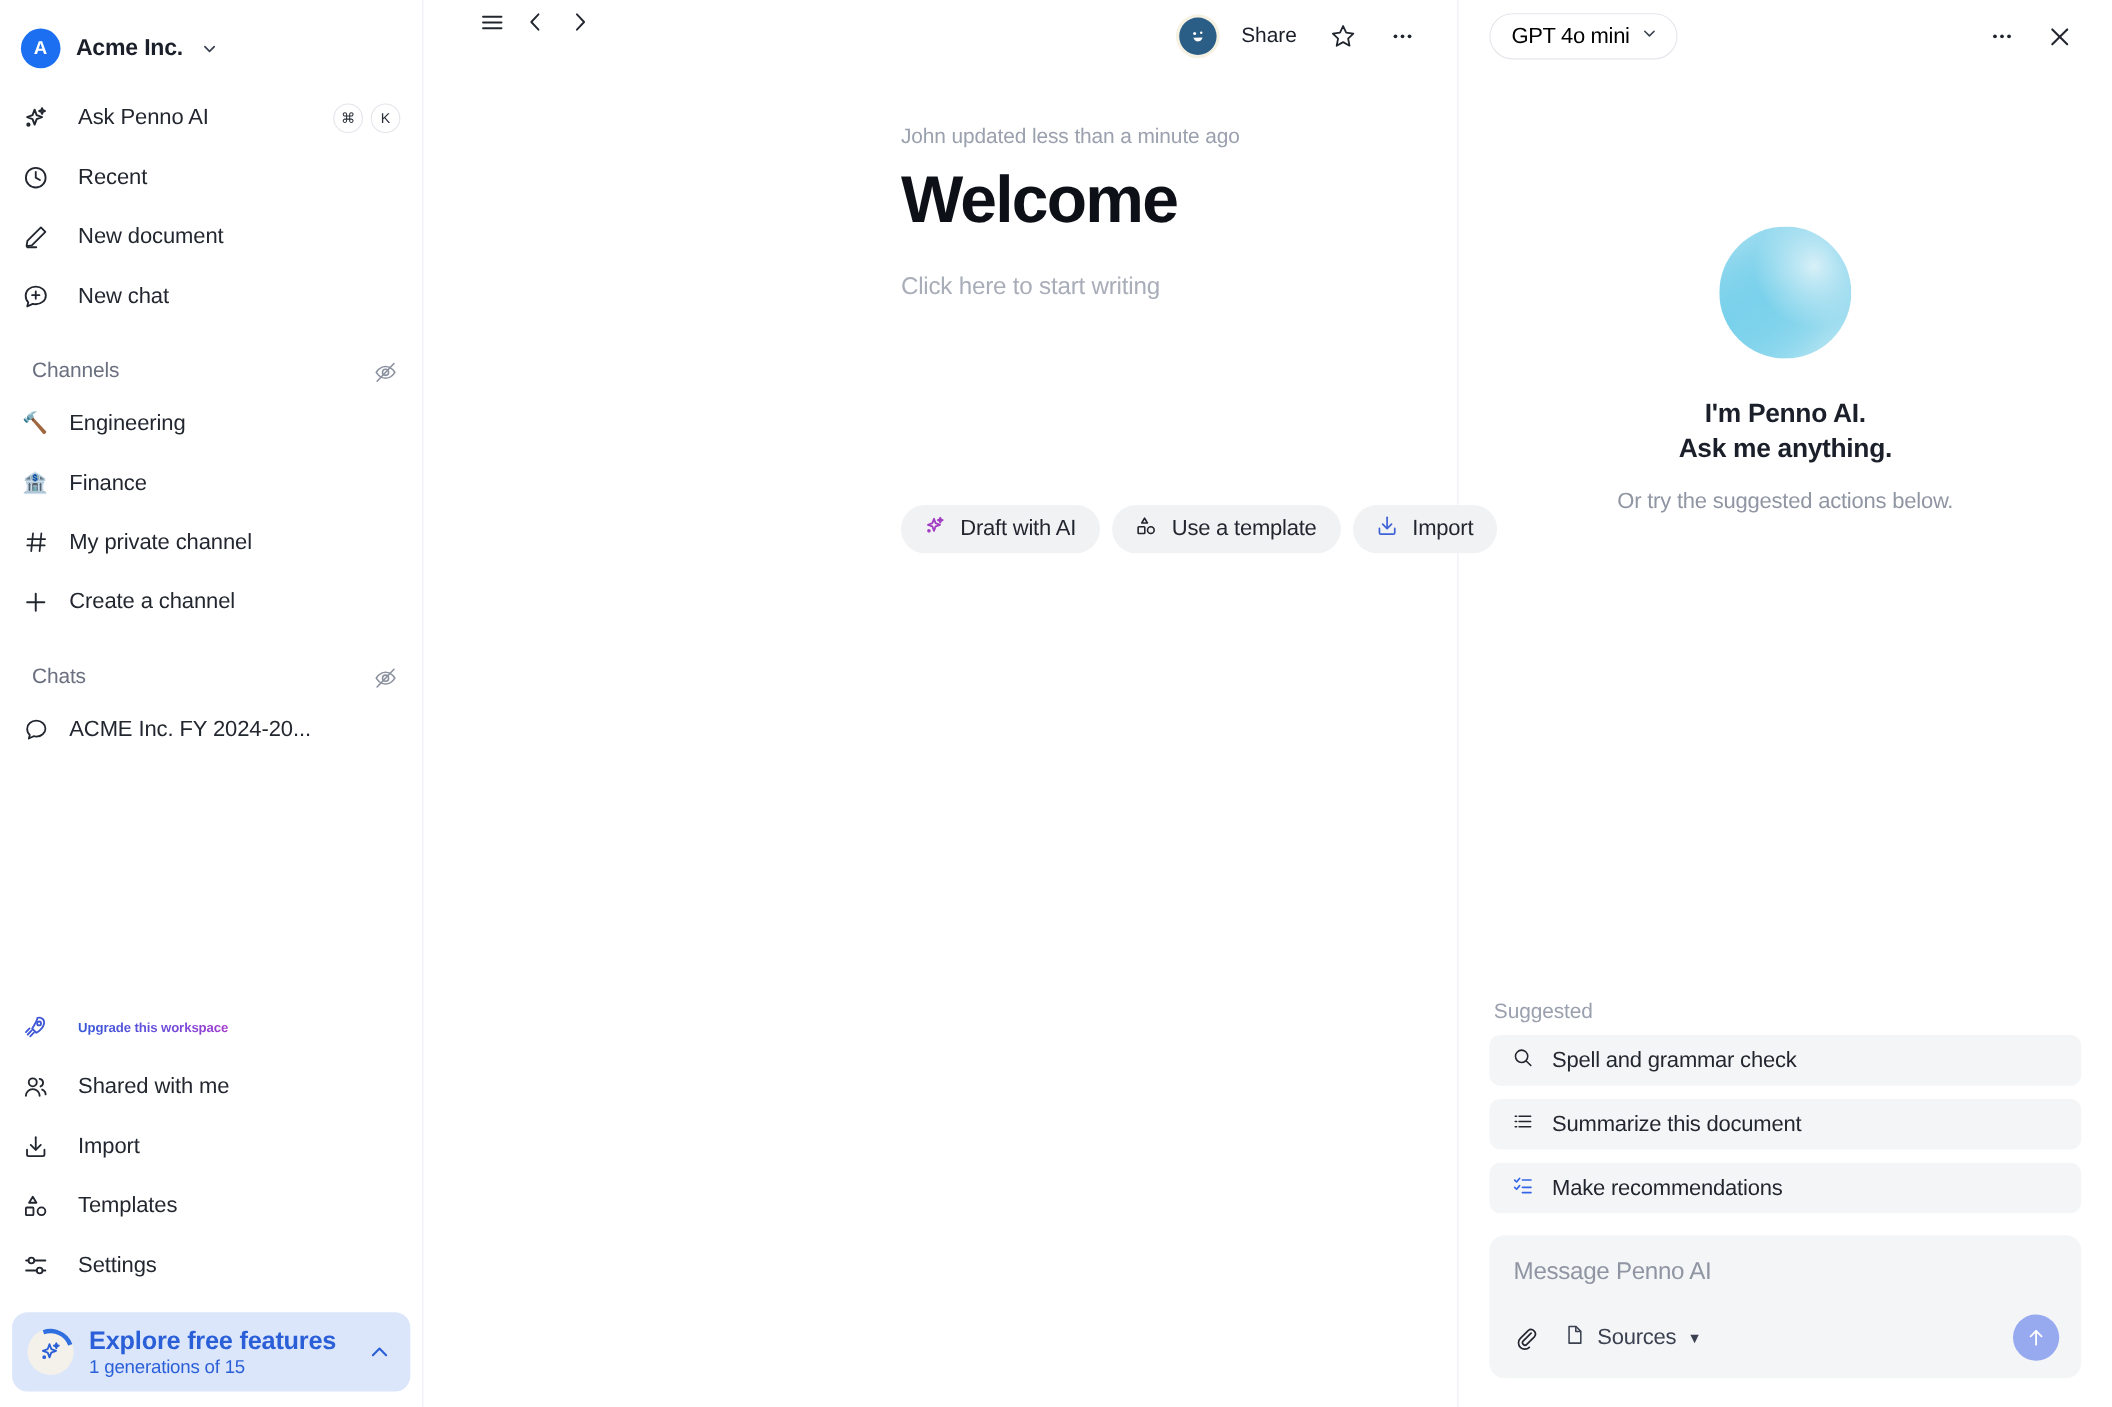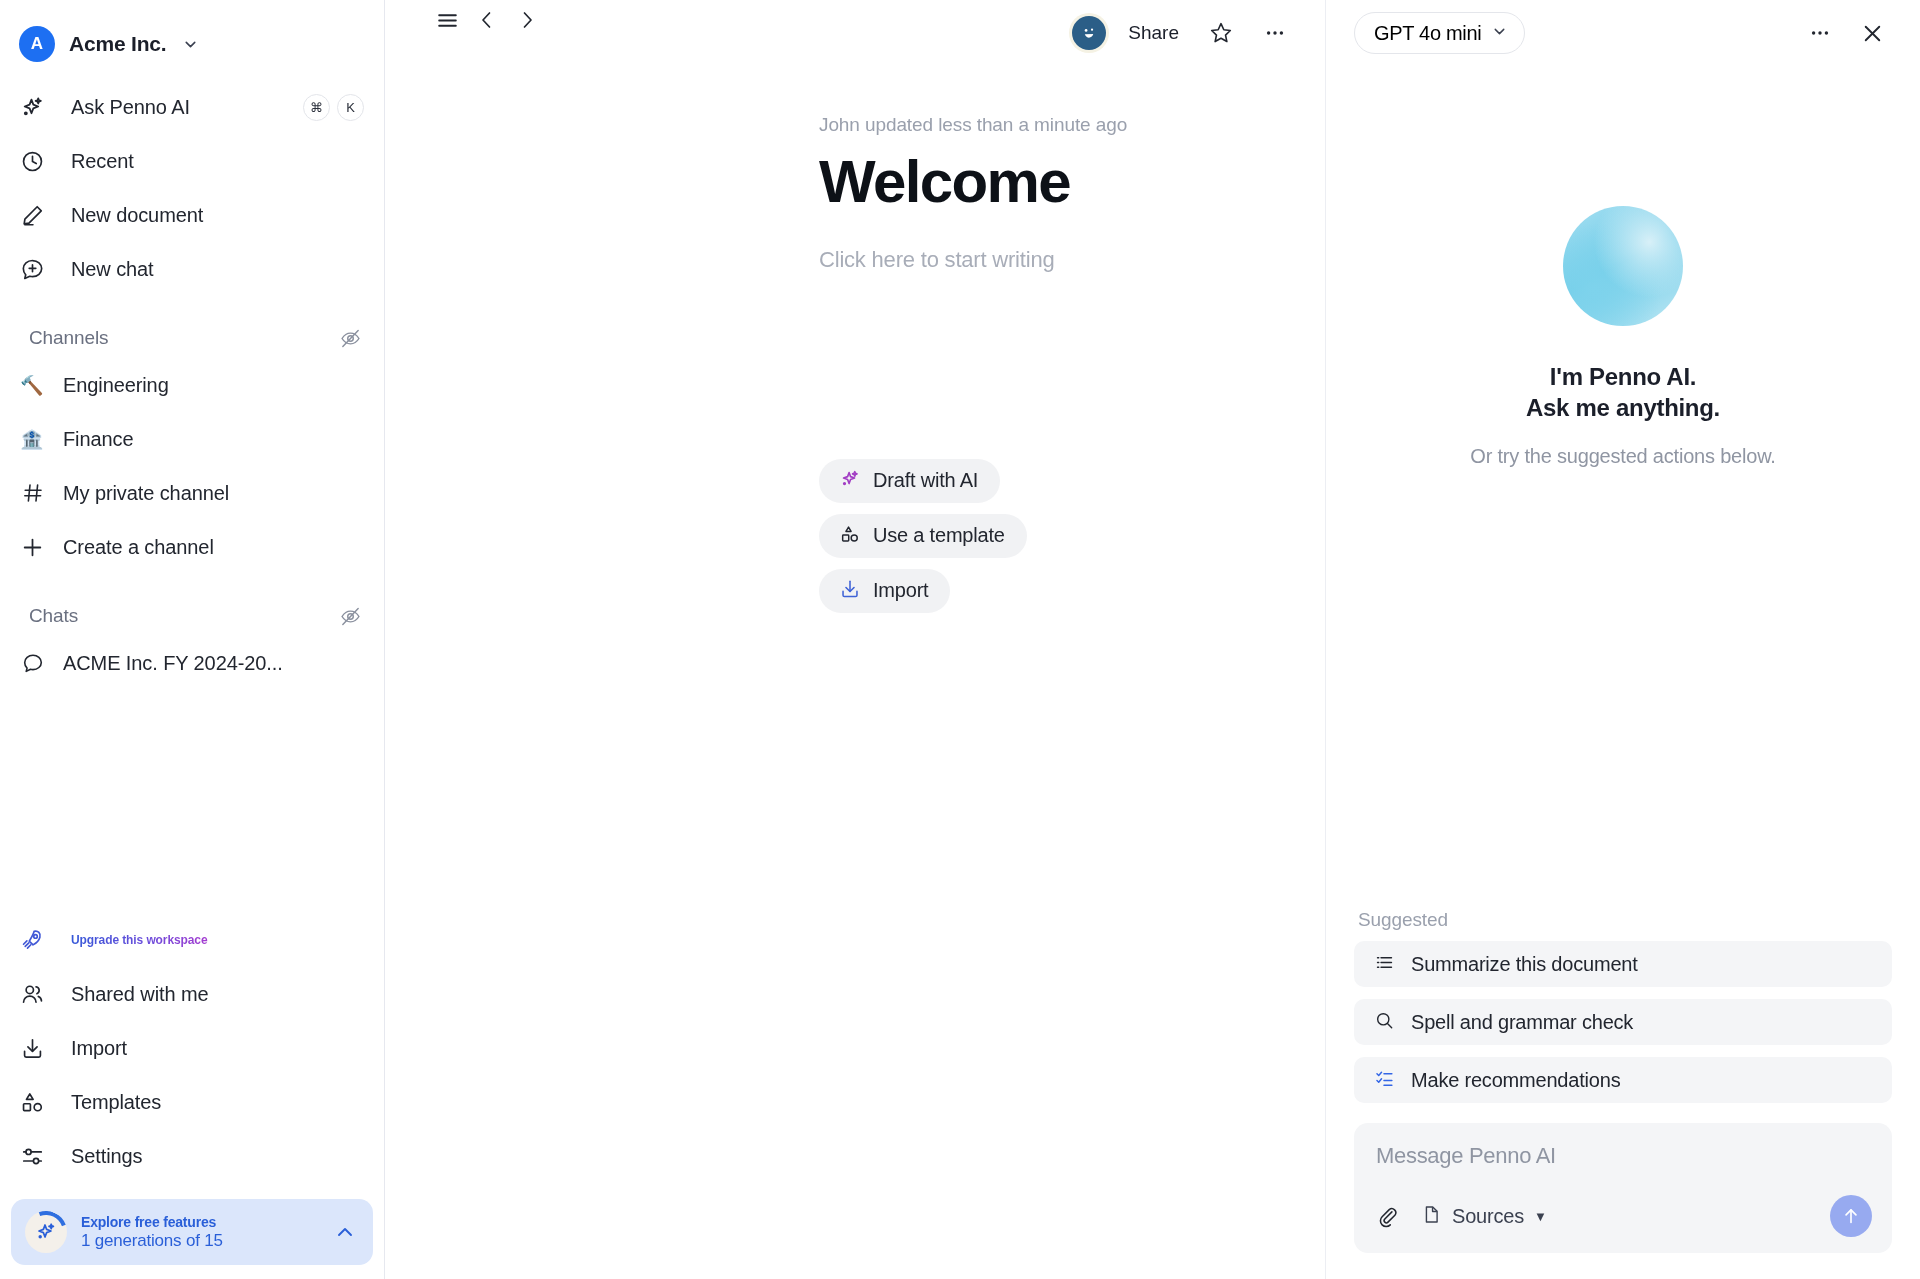"Draft with AI" .chips { flex-direction: column -> row }
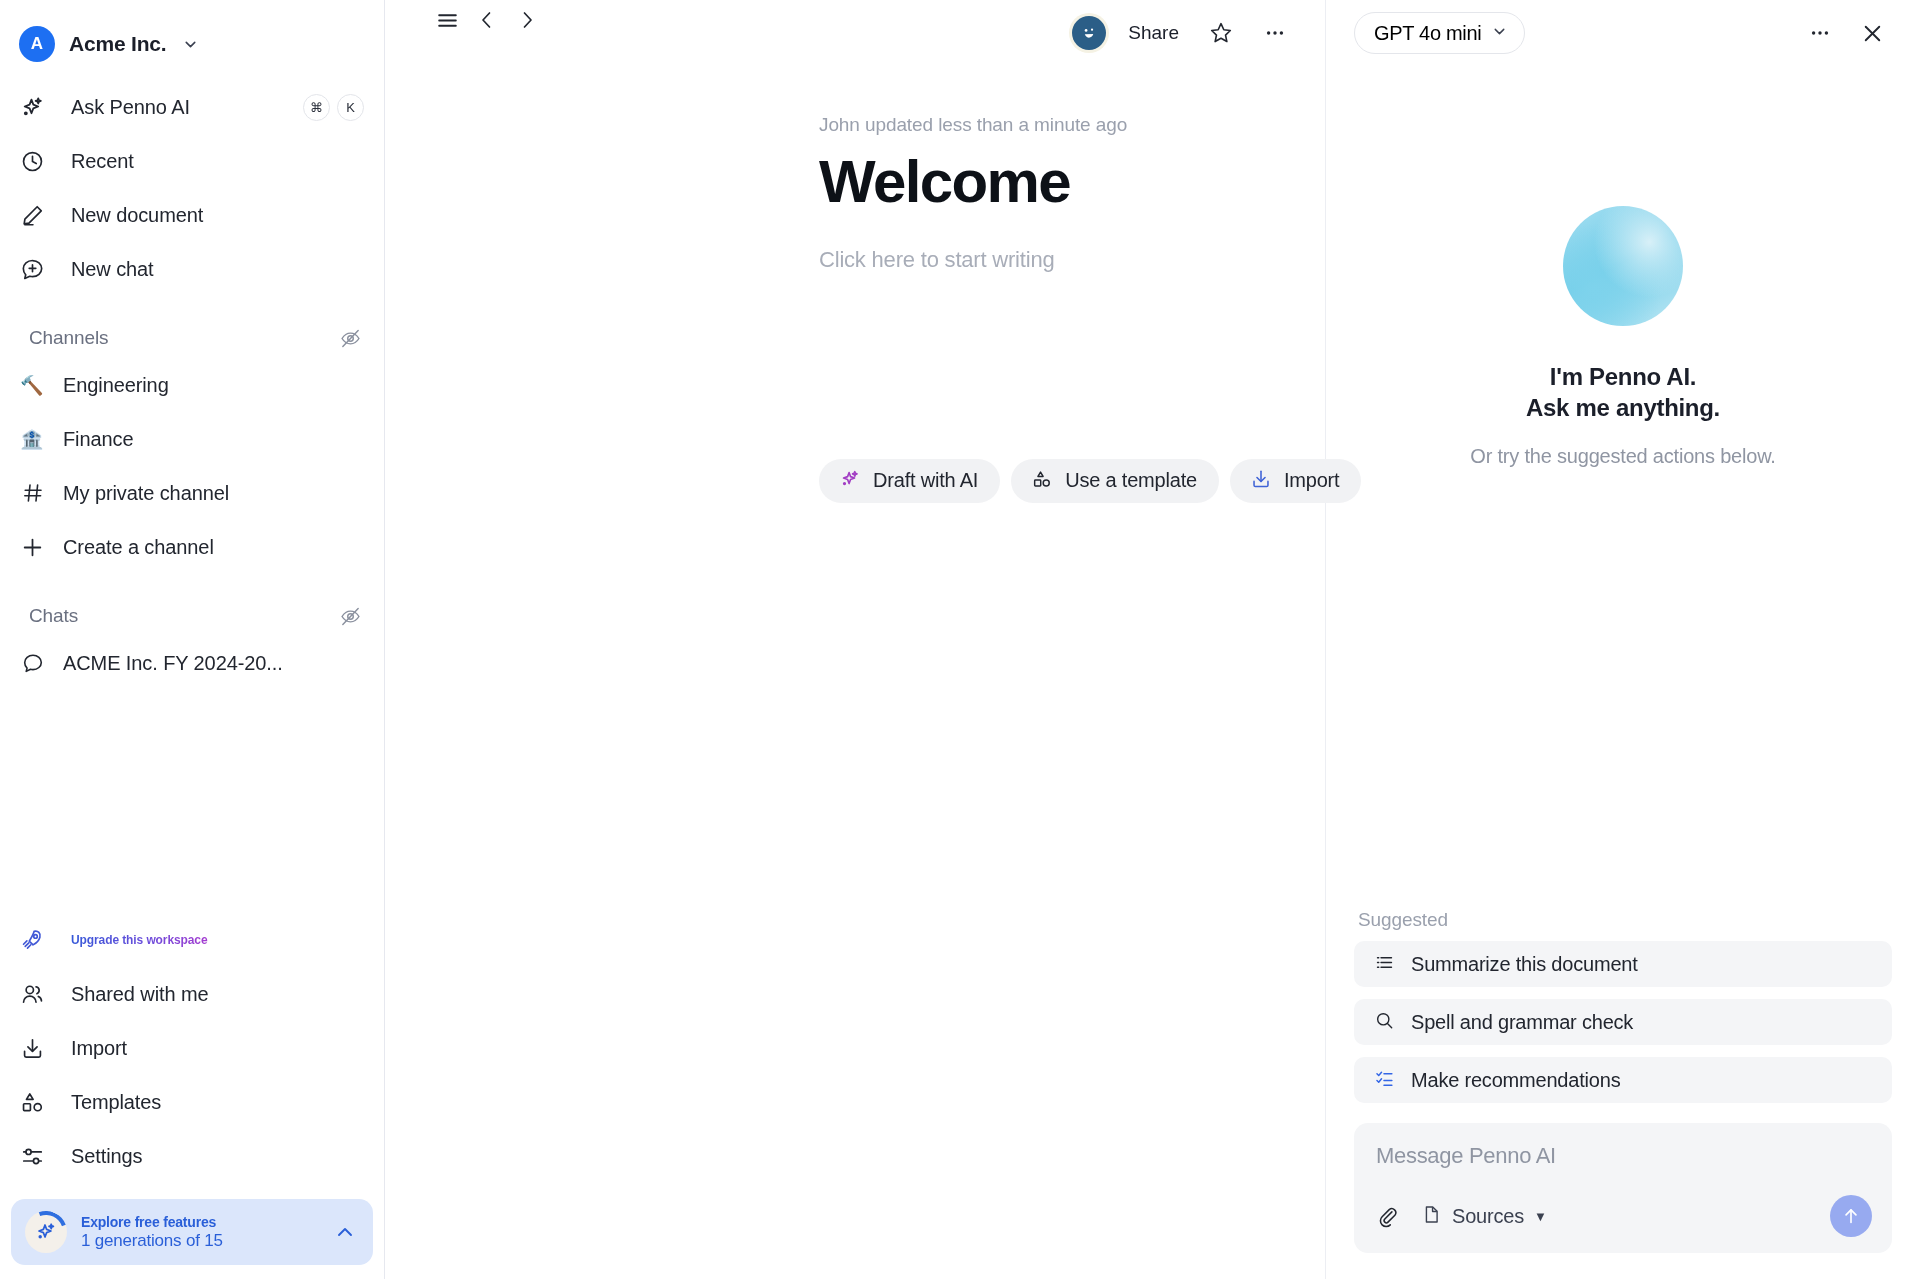"Summarize this document" div.sug-item { order: before "Spell and grammar check" -> after "Spell and grammar check" }
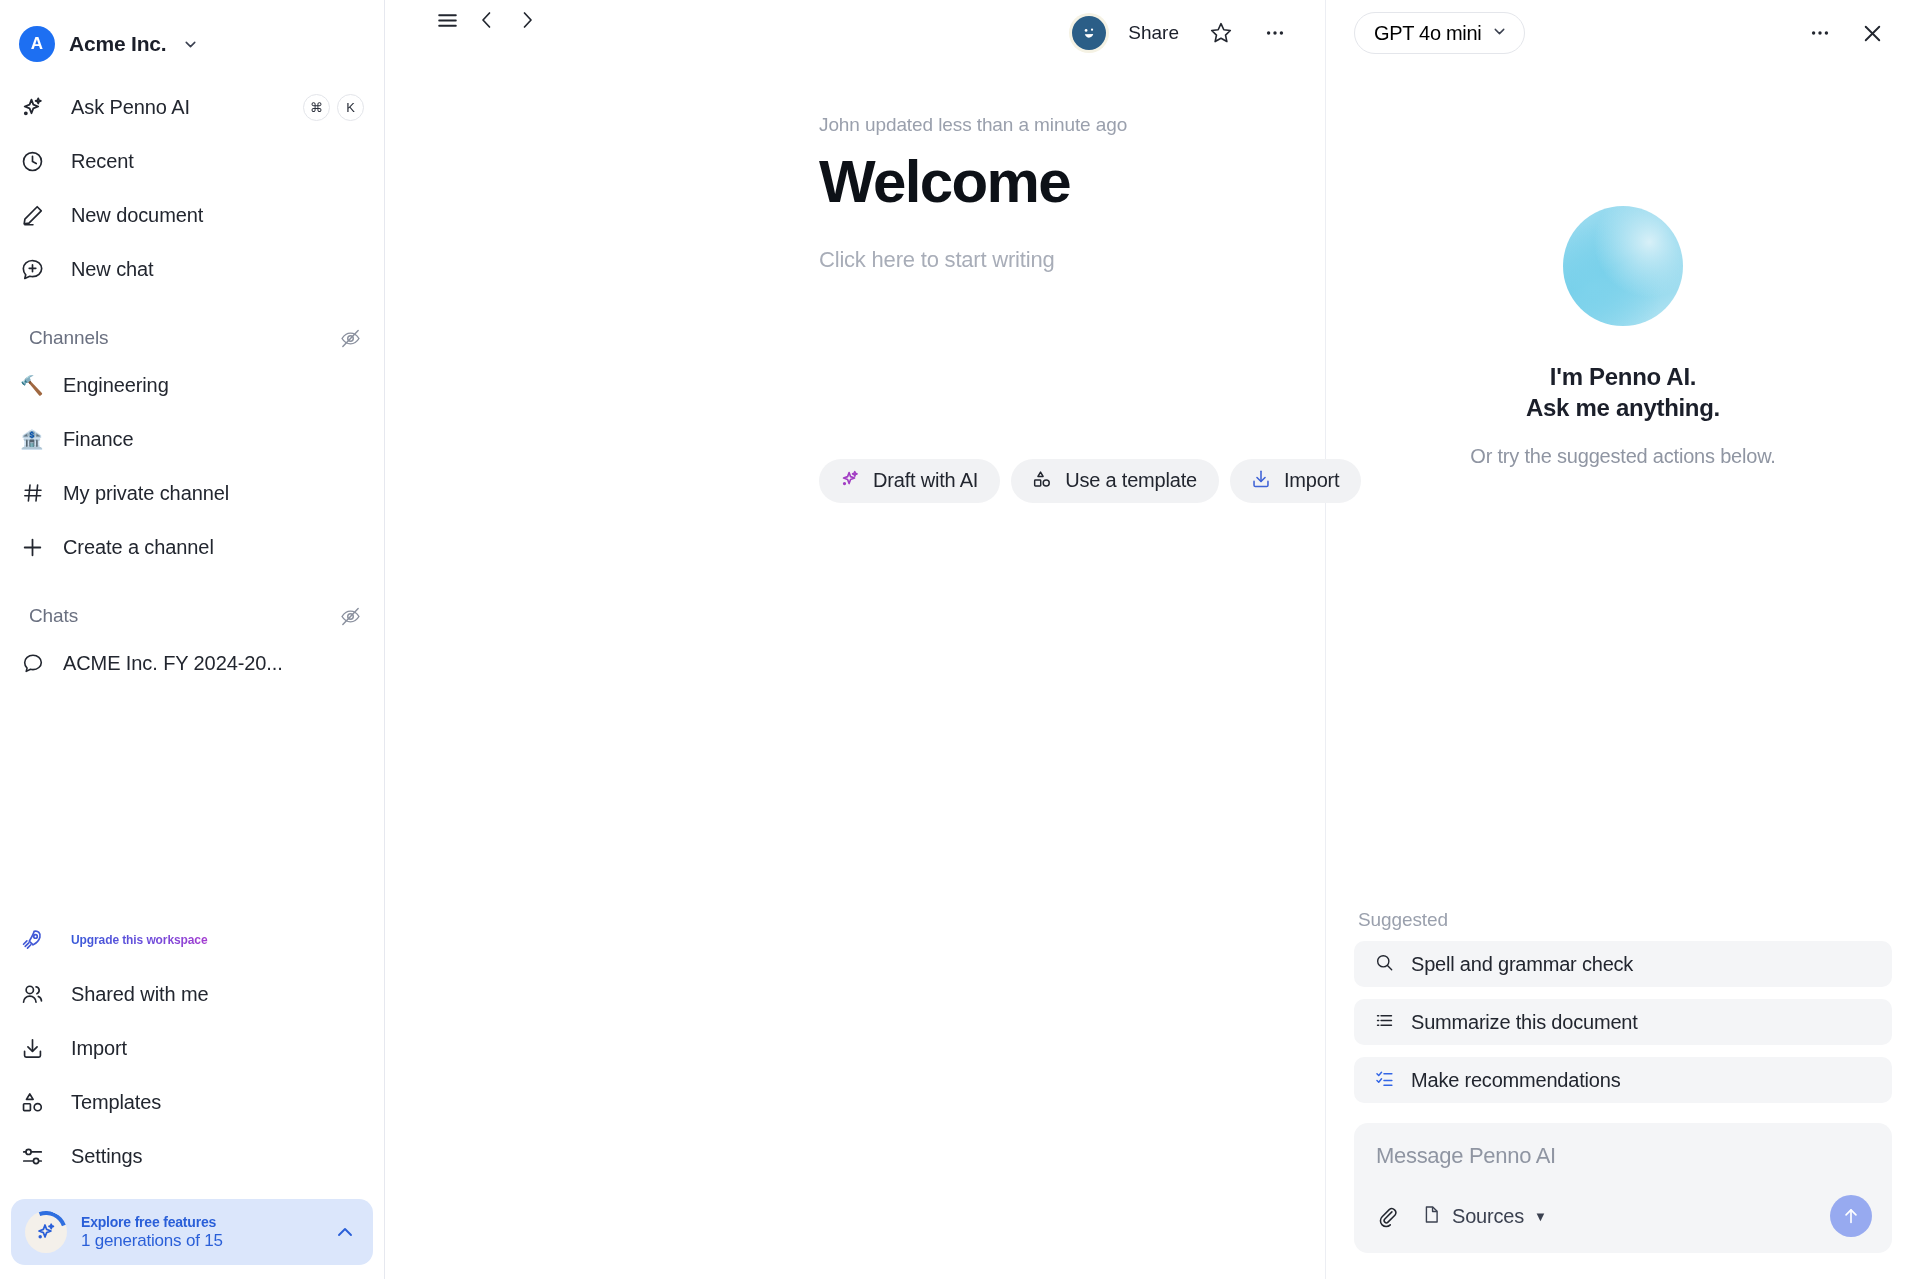"Explore free features" .explore-title { font-size: 14px -> 23px }
